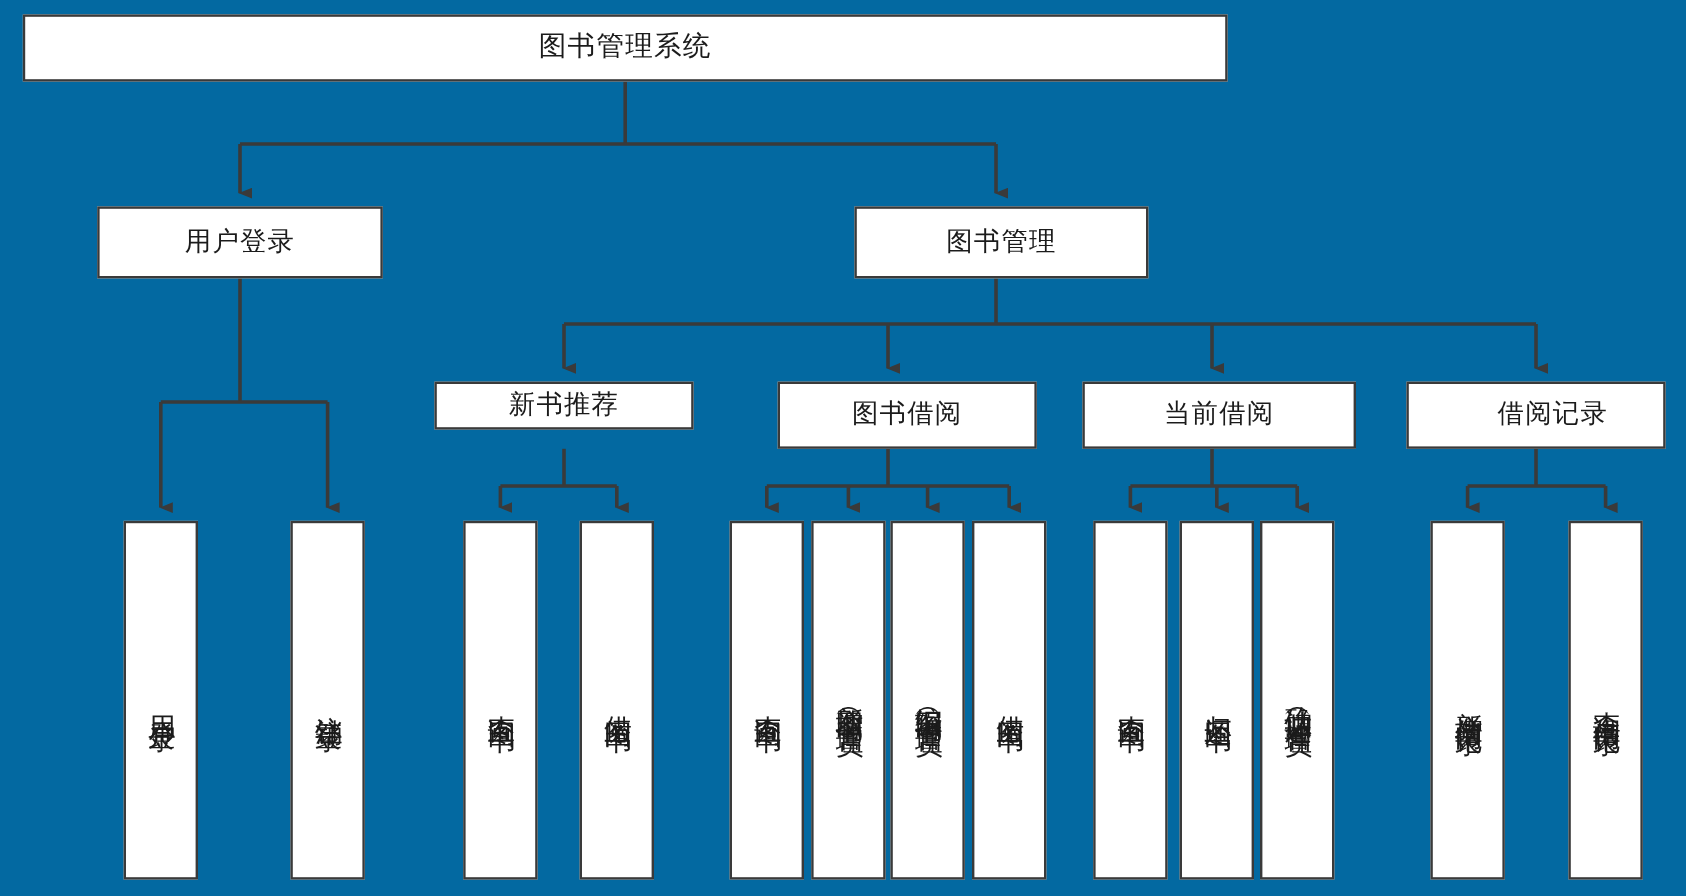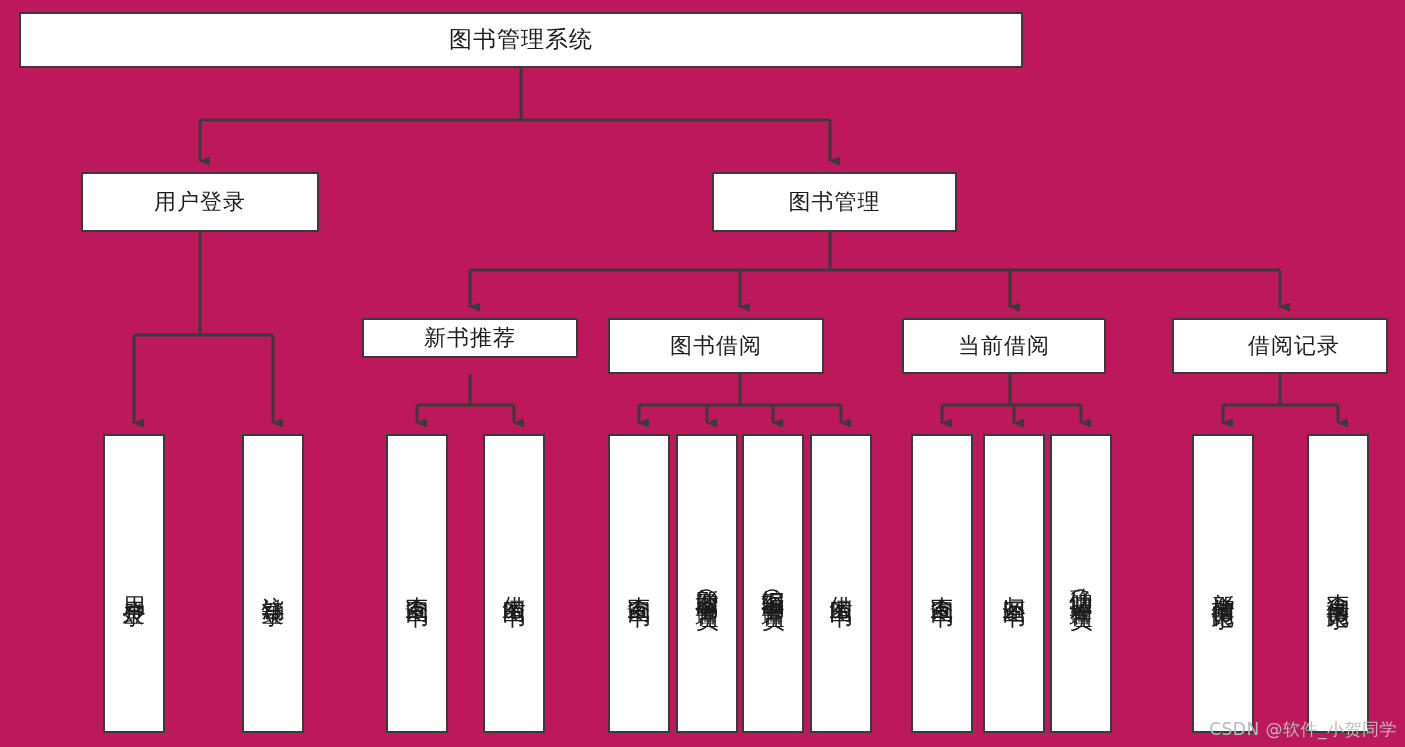"图书管理系统" #canvas { background: #be185d -> #0369a1 }
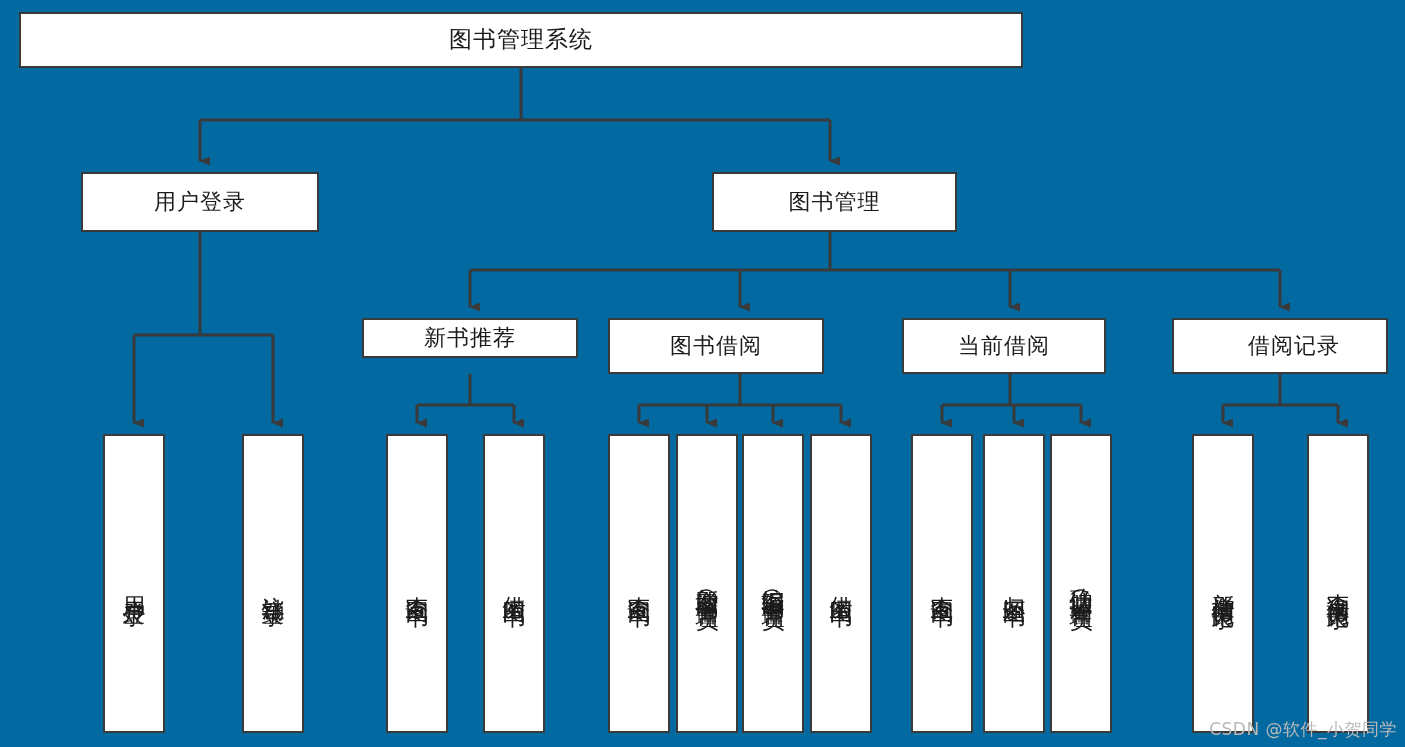"图书借阅" div.node { left: 608px -> 648px }
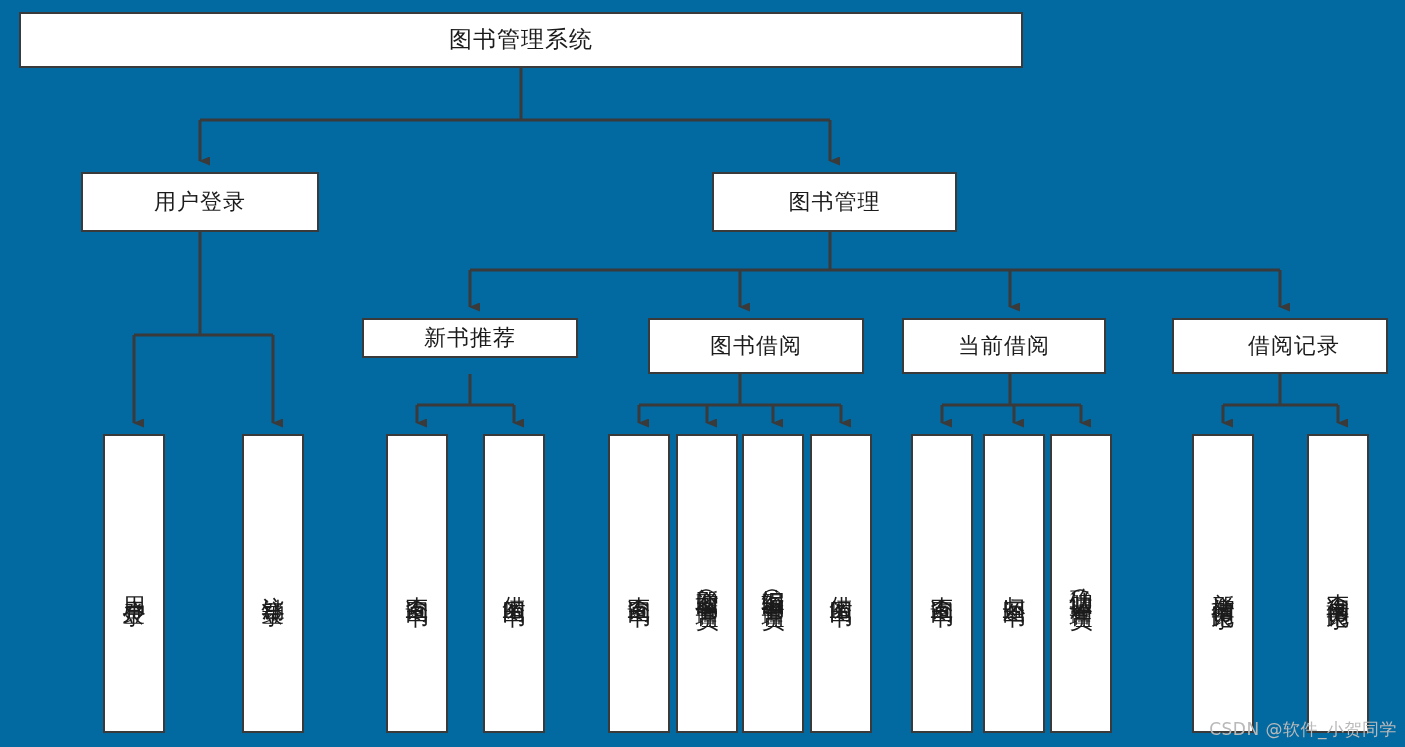"当前借阅" div.node { width: 204px -> 228px }
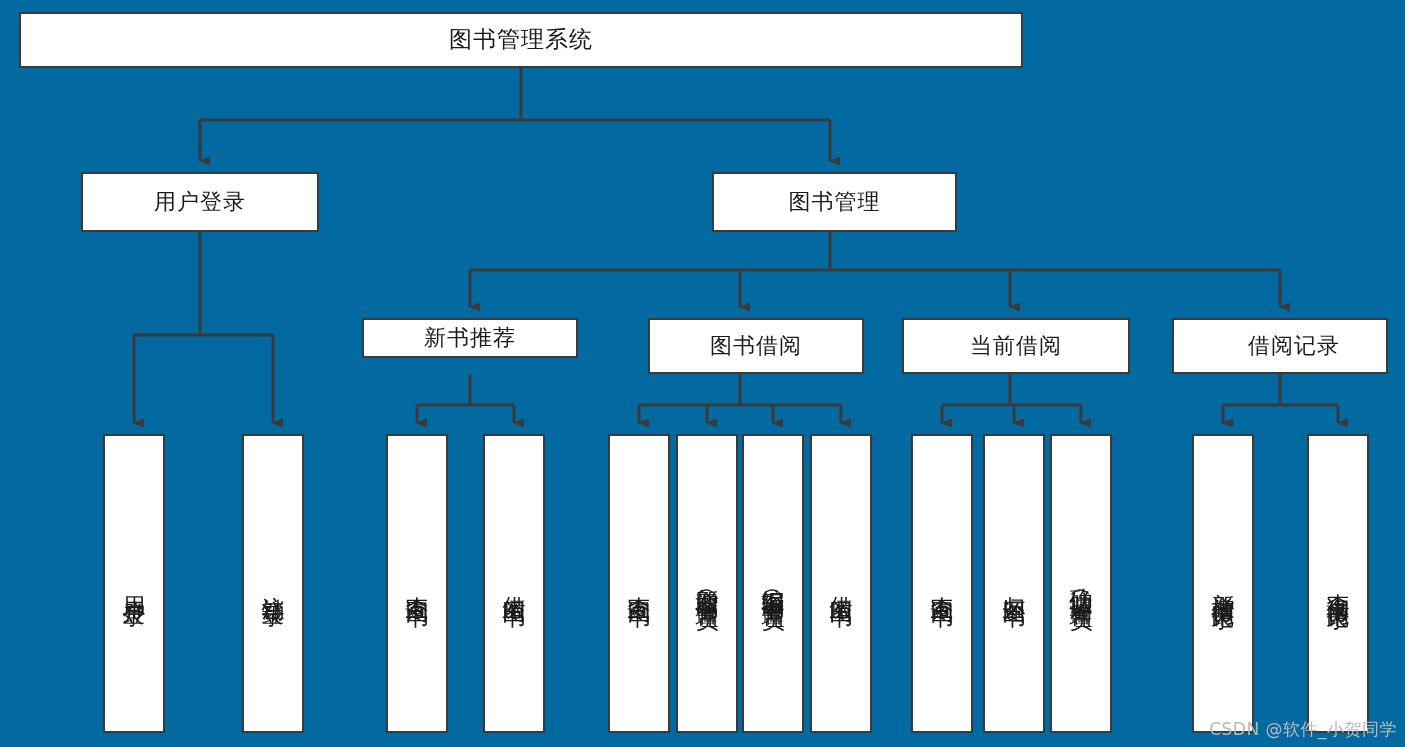"CSDN @软件_小贺同学" div.watermark { html: <div>CSDN @软件_小贺同学</div> -> none }
